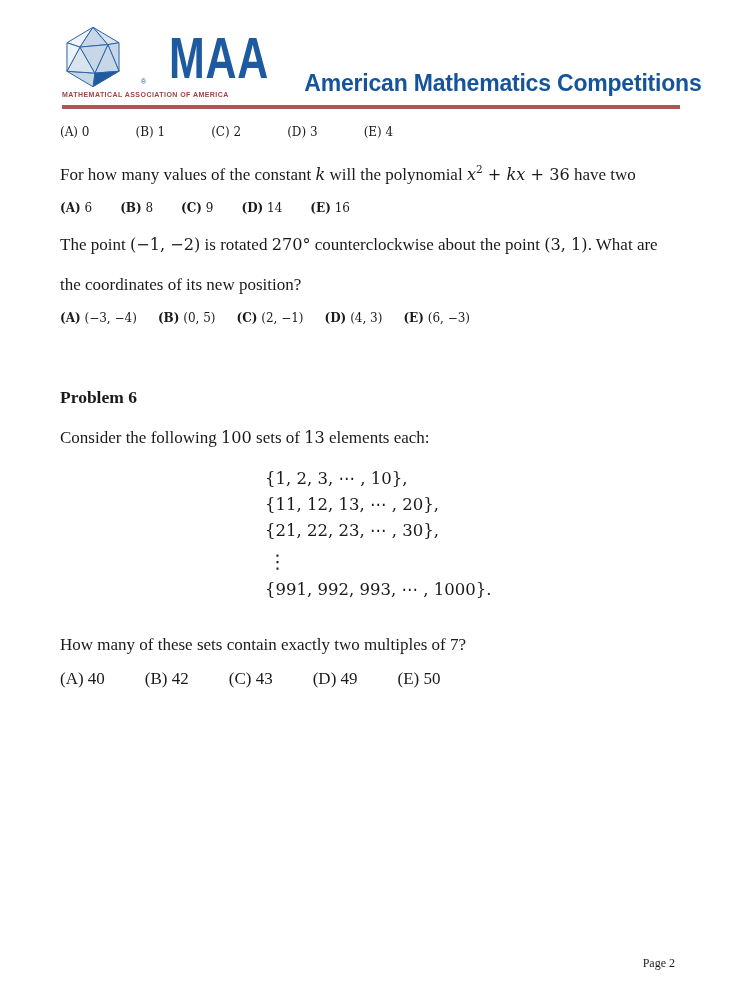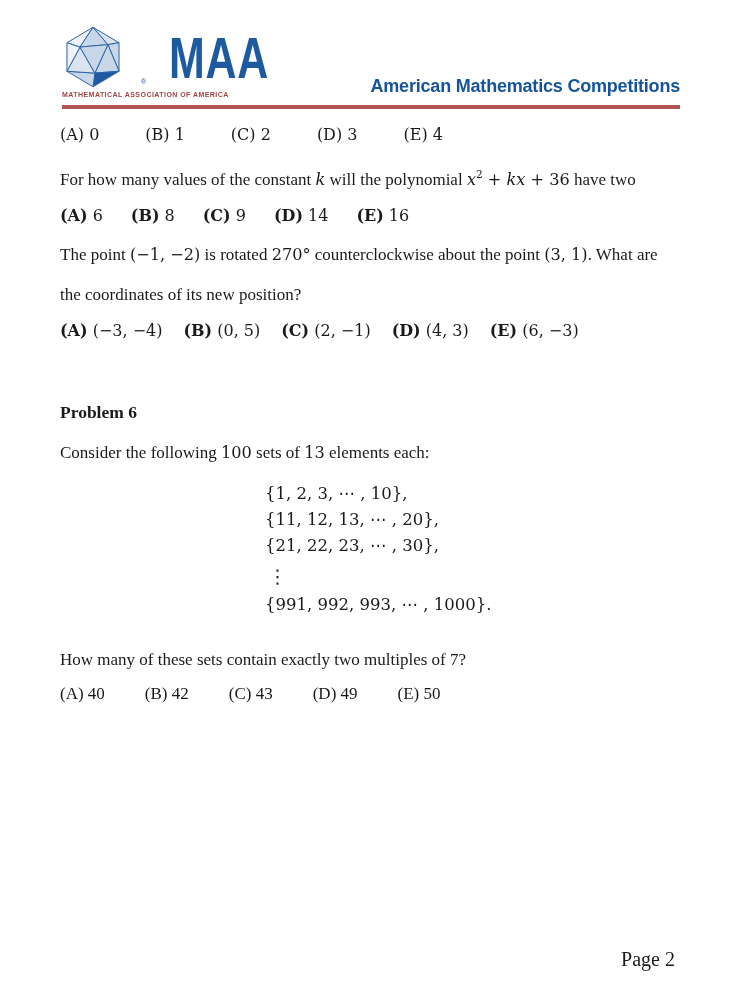"American Mathematics Competitions" .amc-title { font-size: 18px -> 23px }
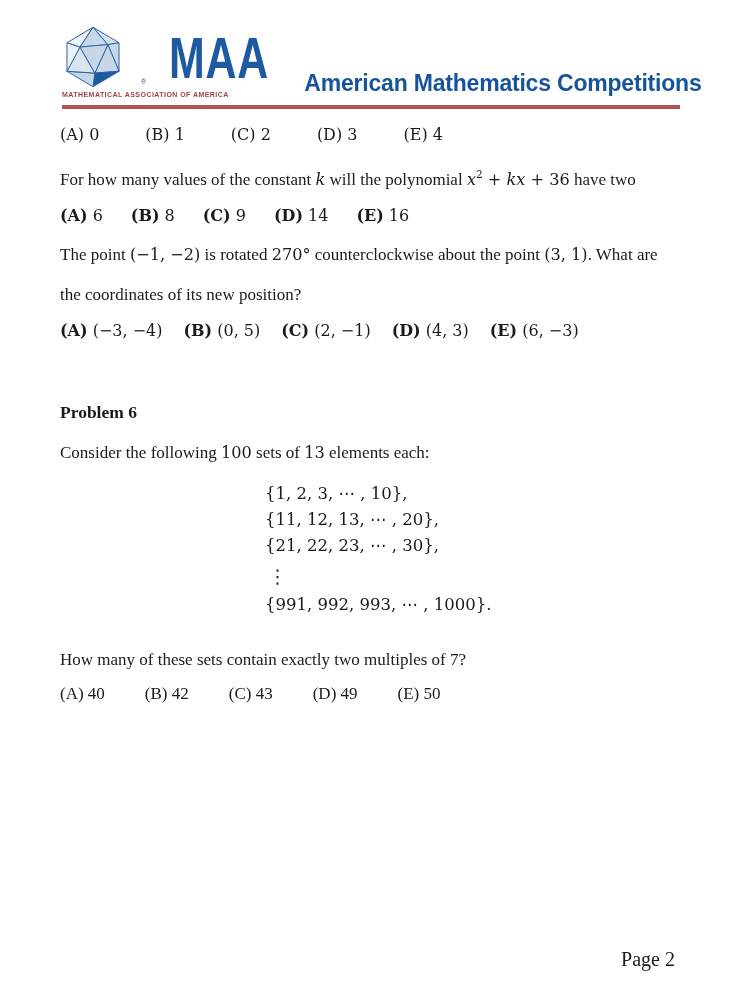"(A) 0" .math-row { font-size: 16px -> 12px }
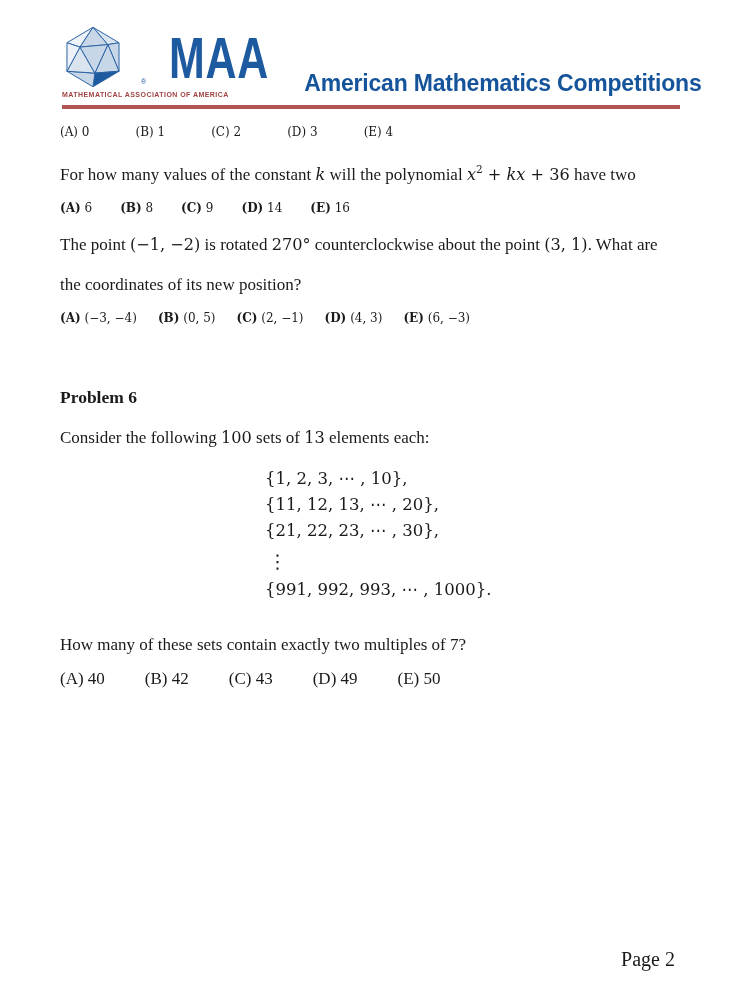"Page 2" .footer { font-size: 20px -> 12px }
